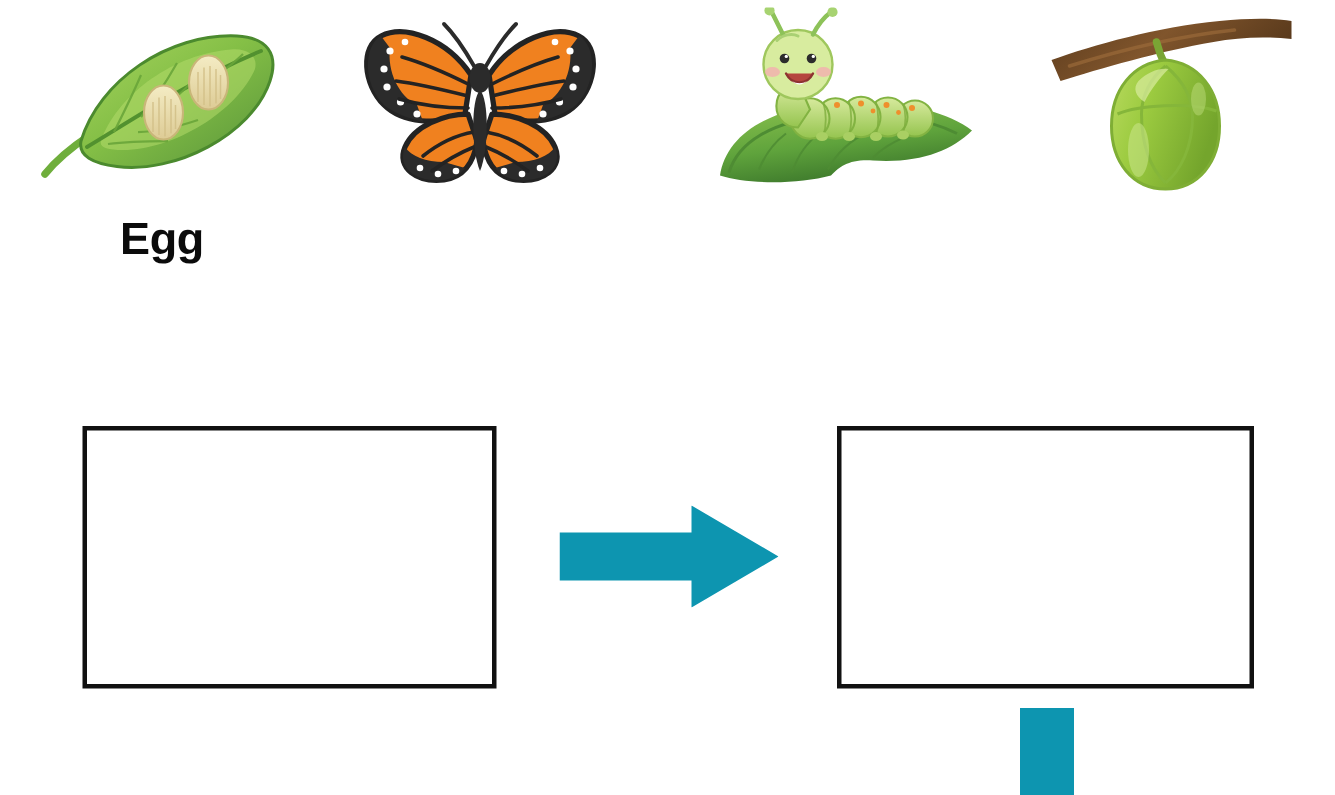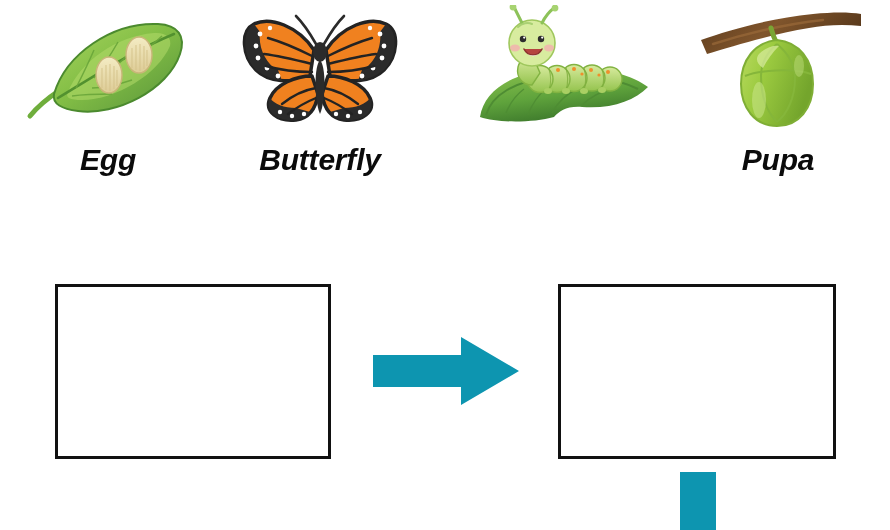"Egg" .stage { font-style: italic -> none }
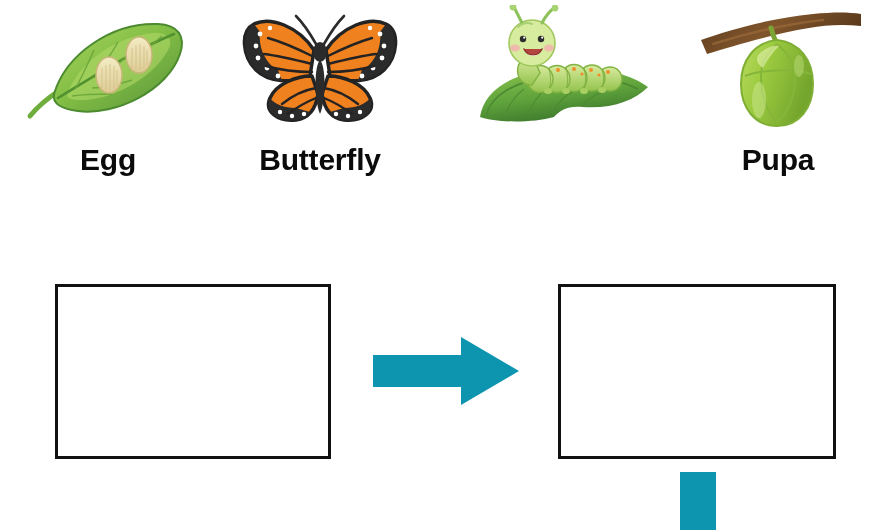"Butterfly" div.card-label { html: <div>Butterfly</div> -> none }
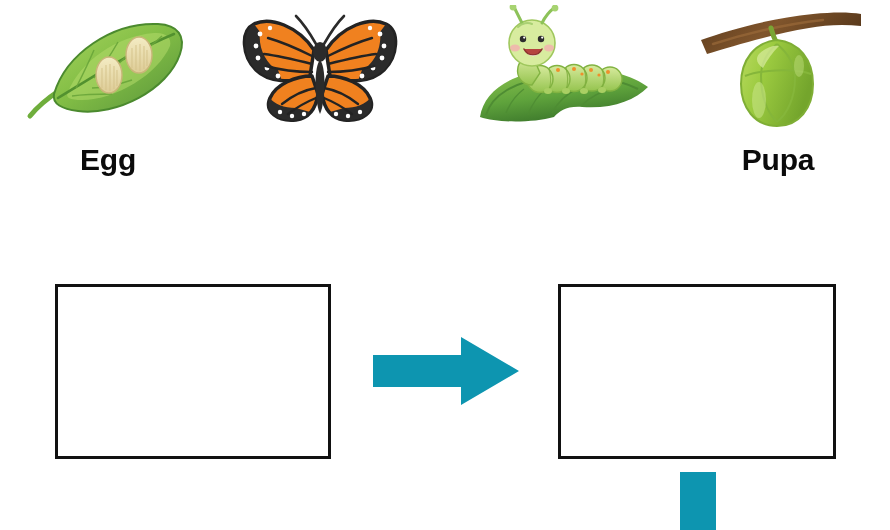"Pupa" div.card-label { html: <div>Pupa</div> -> none }
